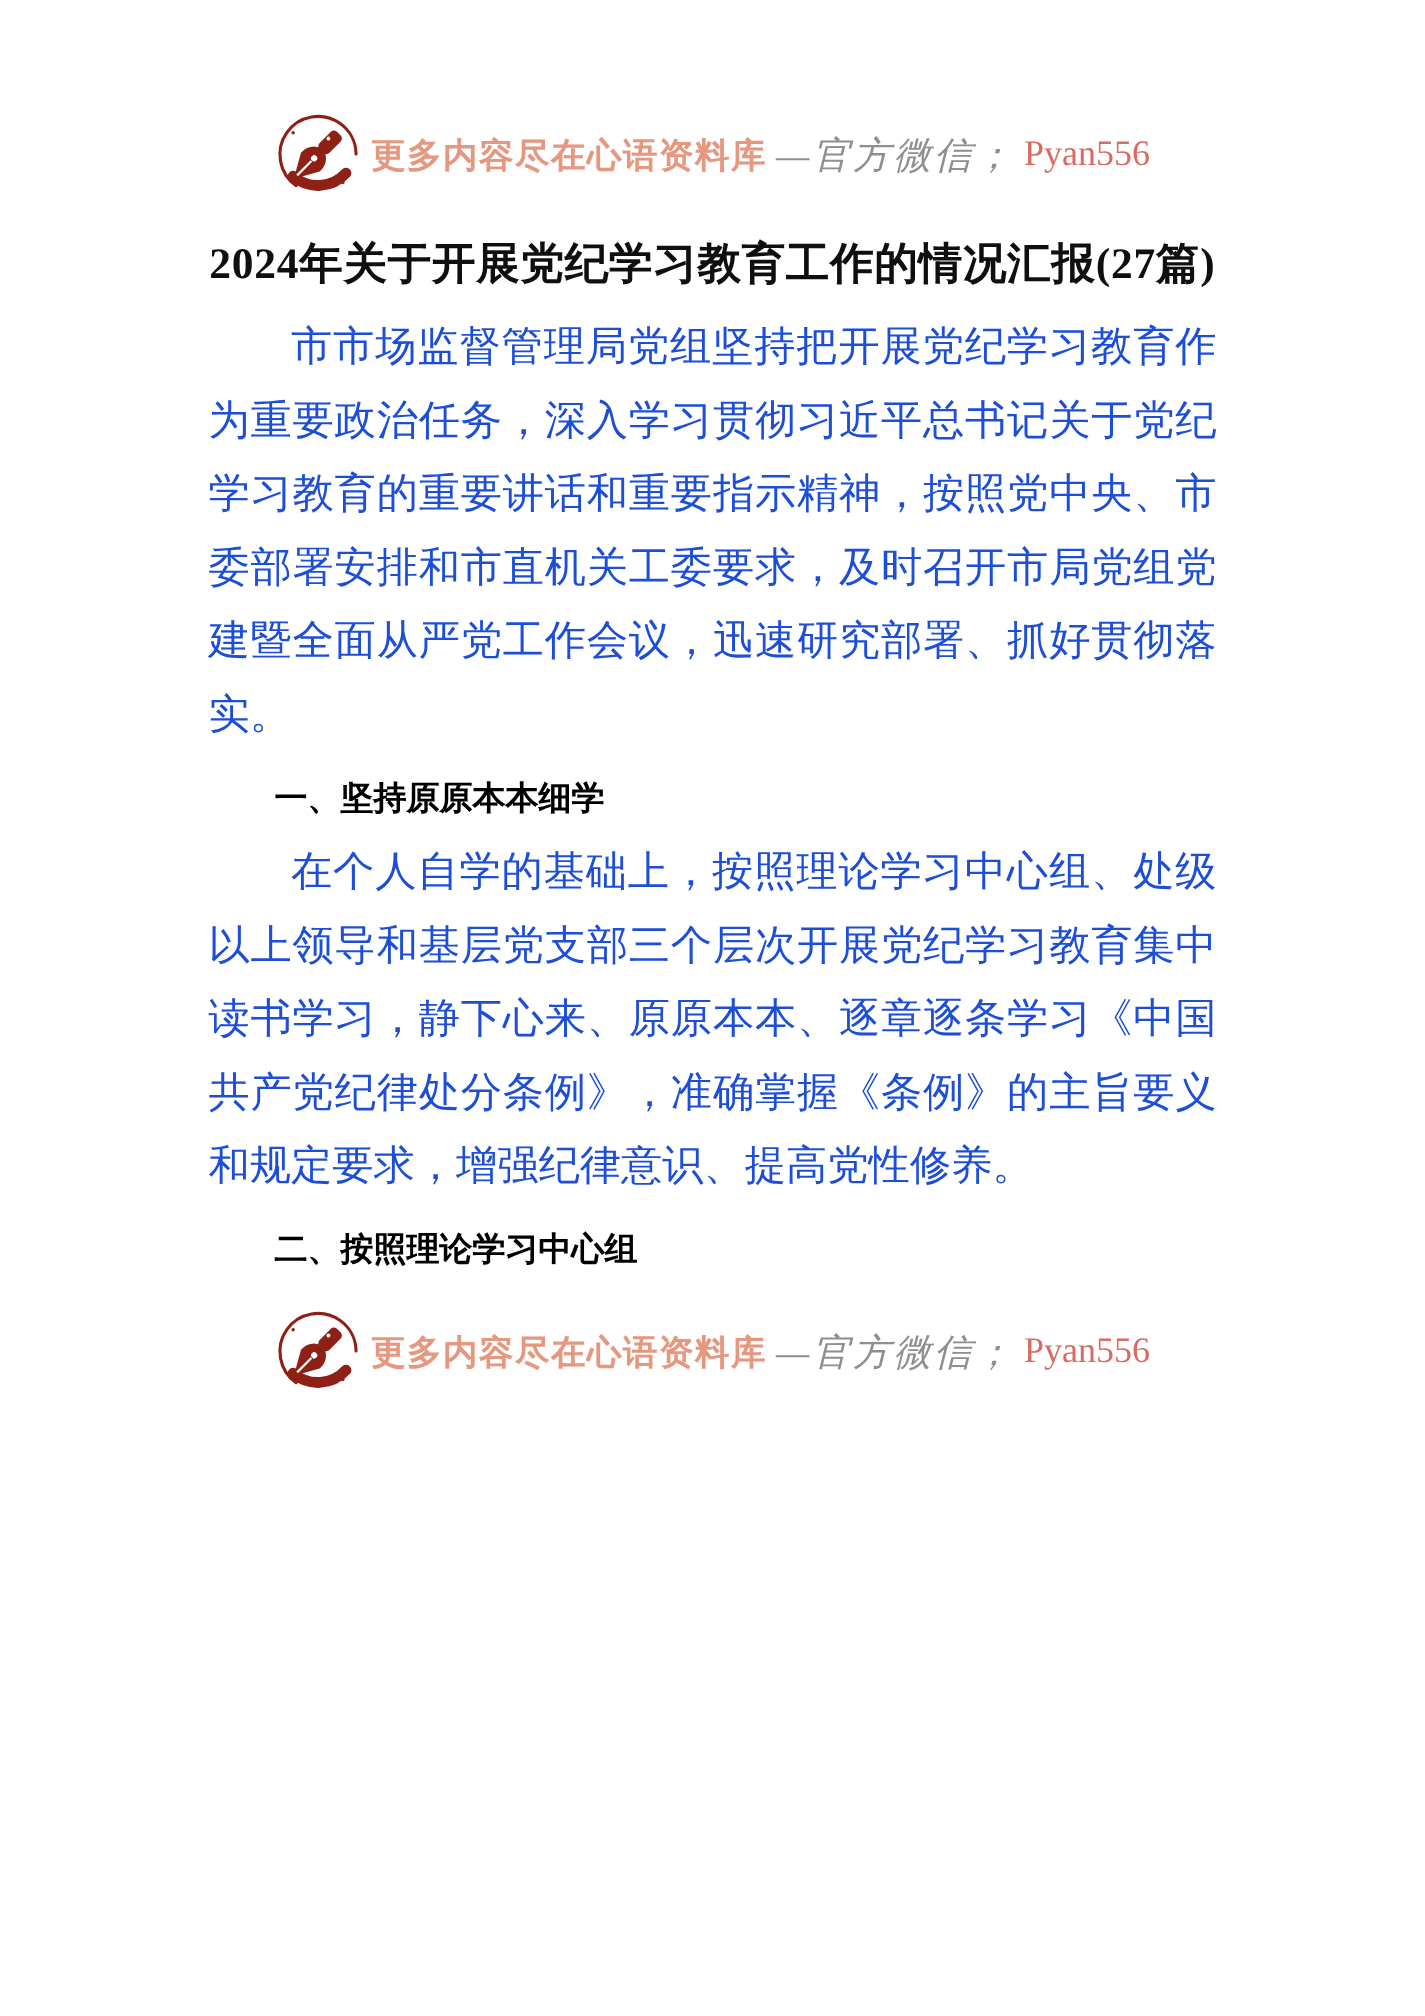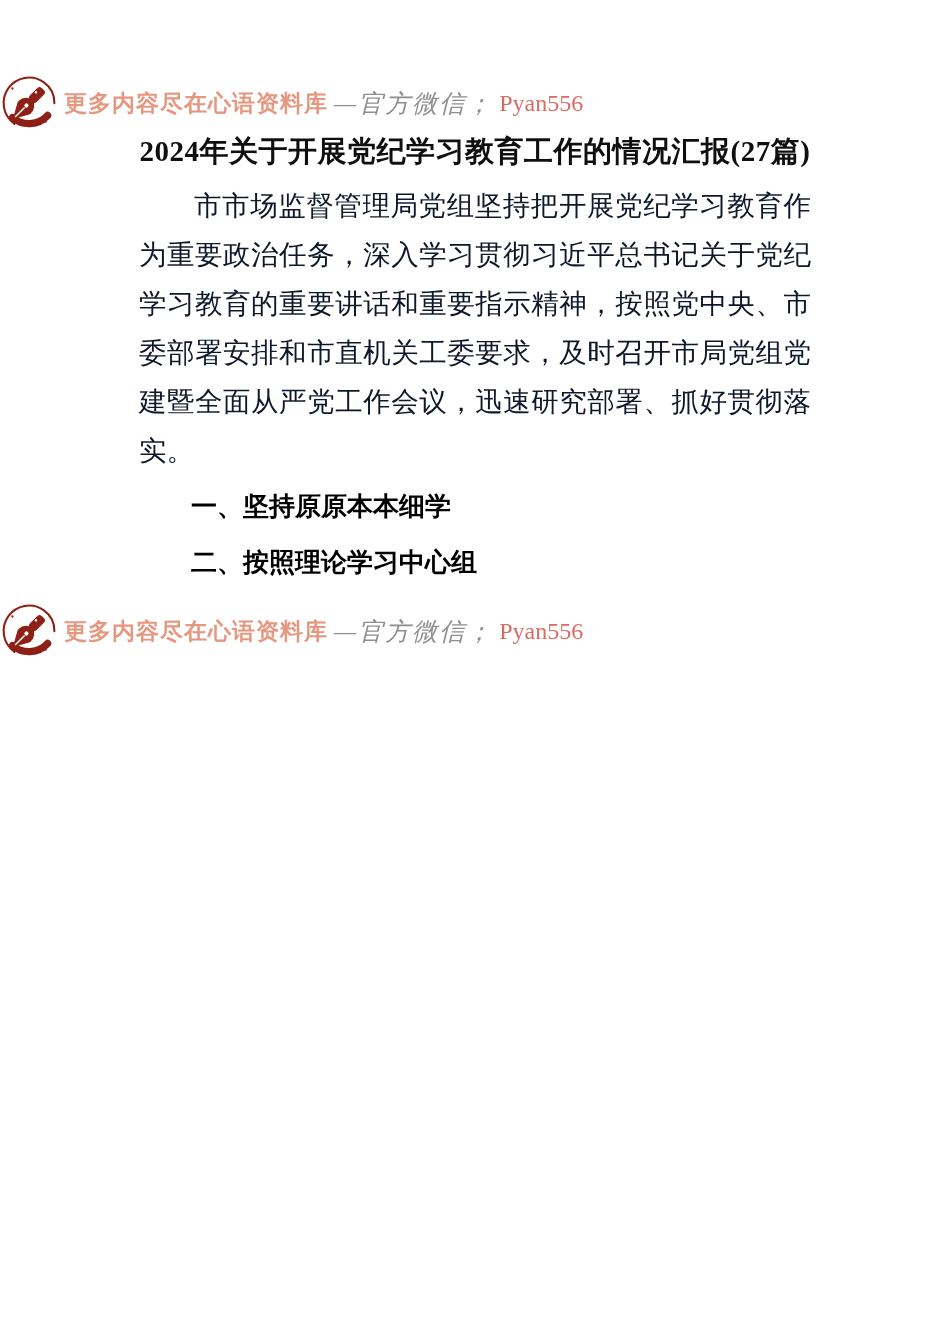"更多内容尽在心语资料库" .brand-row { justify-content: none -> center }
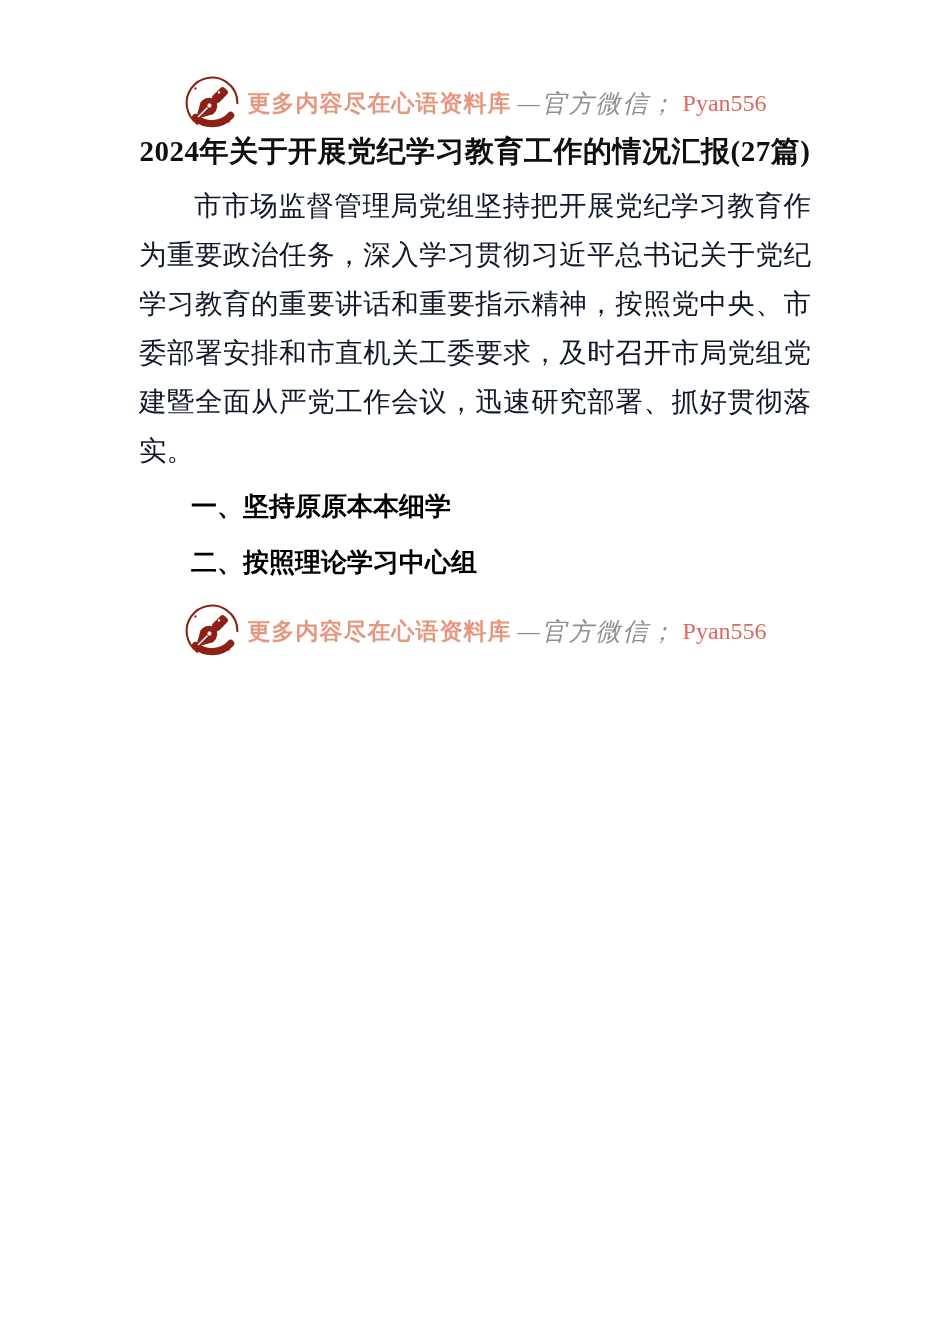"2024年关于开展党纪学习教育工作的情况汇报(27篇)" .doc-title { margin-top: none -> 25px }
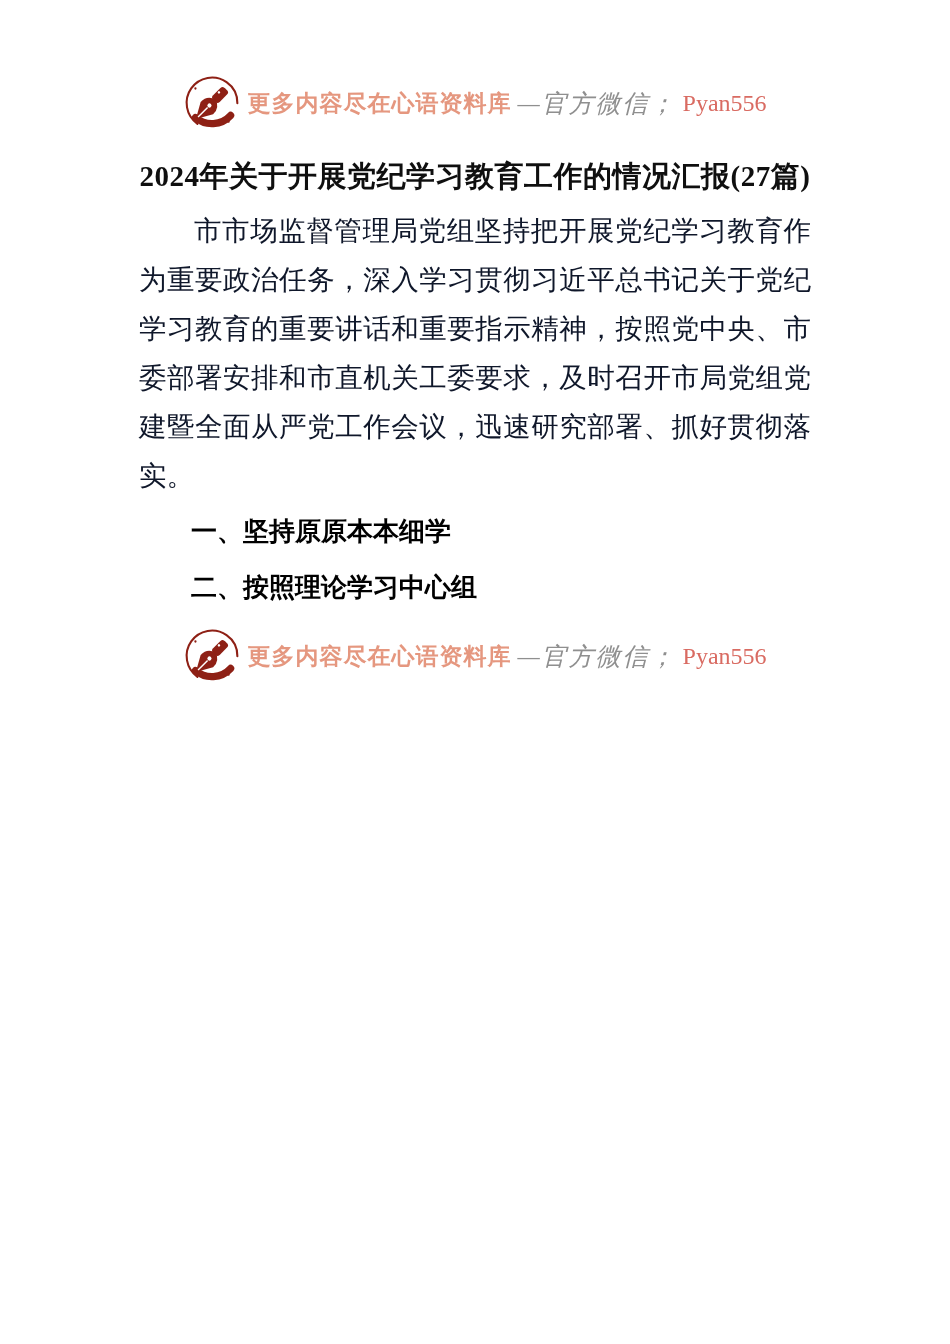"市市场监督管理局党组坚持把开展党纪学习教育作为重要政治任务，深入学习贯彻习近平总" .para { color: #0f172a -> #1d4ed8 }
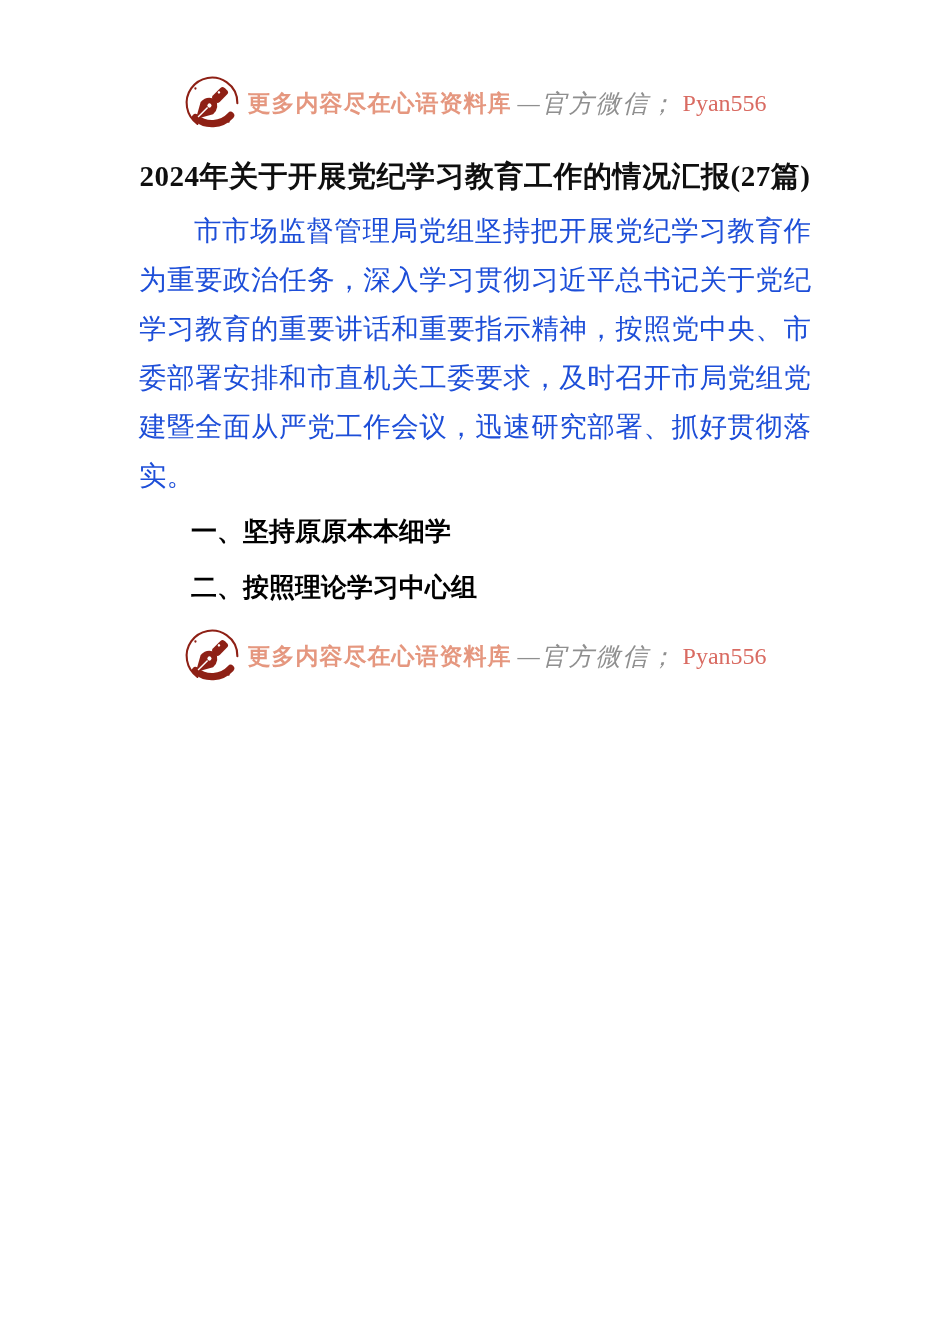"一、坚持原原本本细学" .heading { font-size: 26px -> 22px }
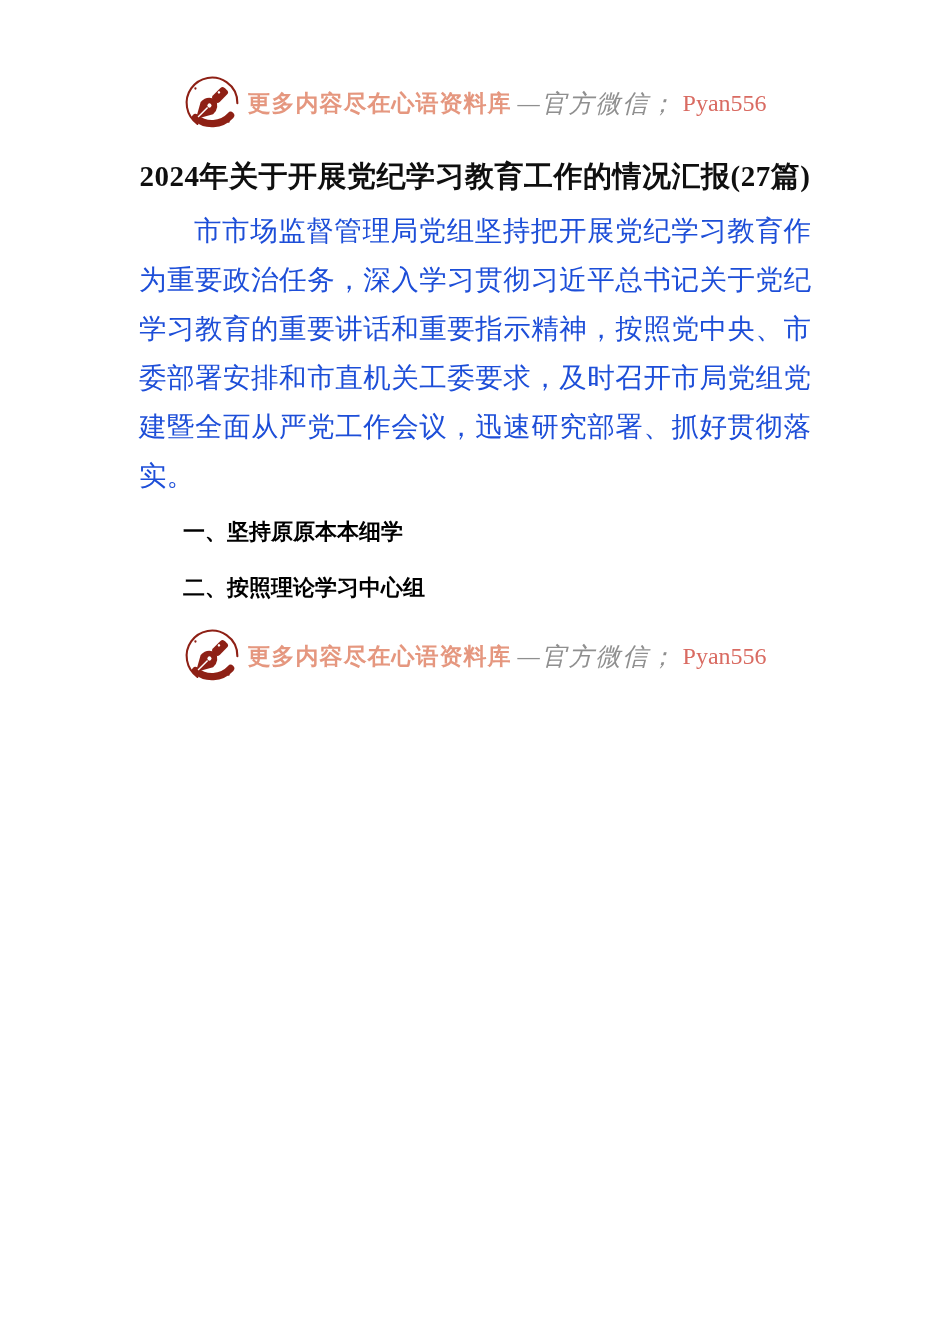"在个人自学的基础上，按照理论学习中心组、处级以上领导和基层党支部三个层次开展党纪" p.para { html: none -> <p>在个人自学的基础上，按照理论学习中心组、处级以上领导和基层党支部三个层次开展党纪学习教育集中读书学习，静下心来、原原本本、逐章逐条学习《中国共产党纪律处分条例》，准确掌握《条例》的主旨要义和规定要求，增强纪律意识、提高党性修养。</p> }
